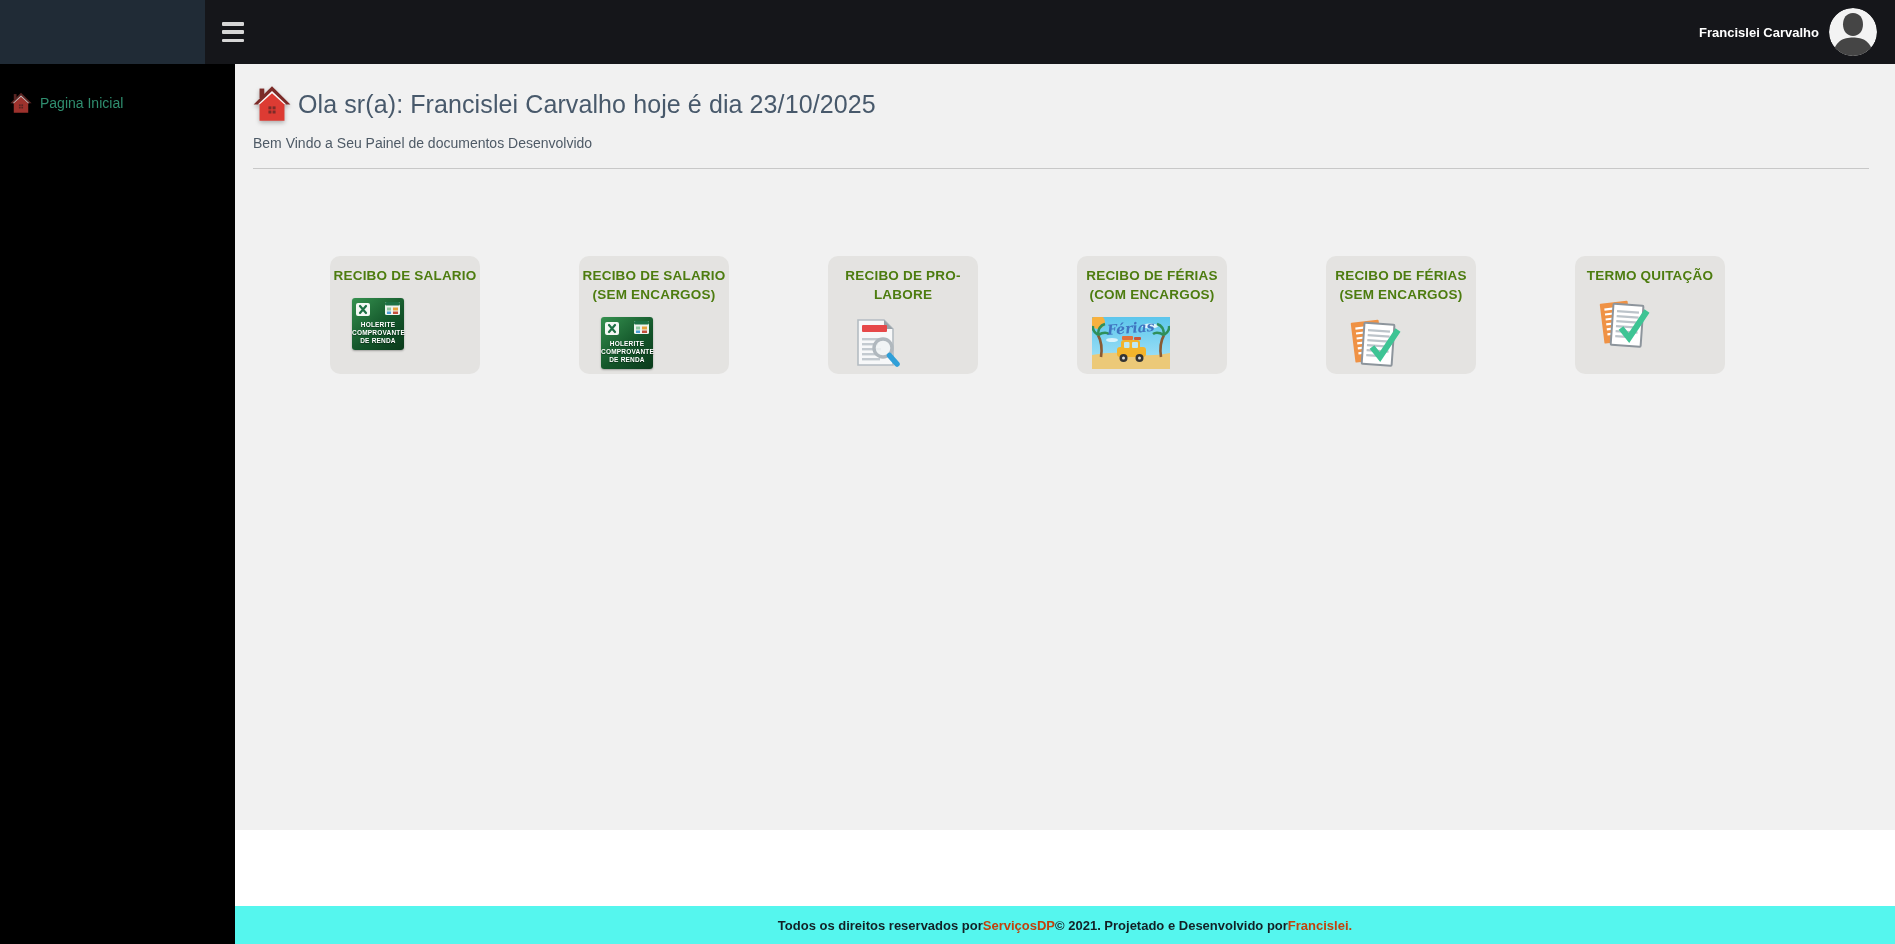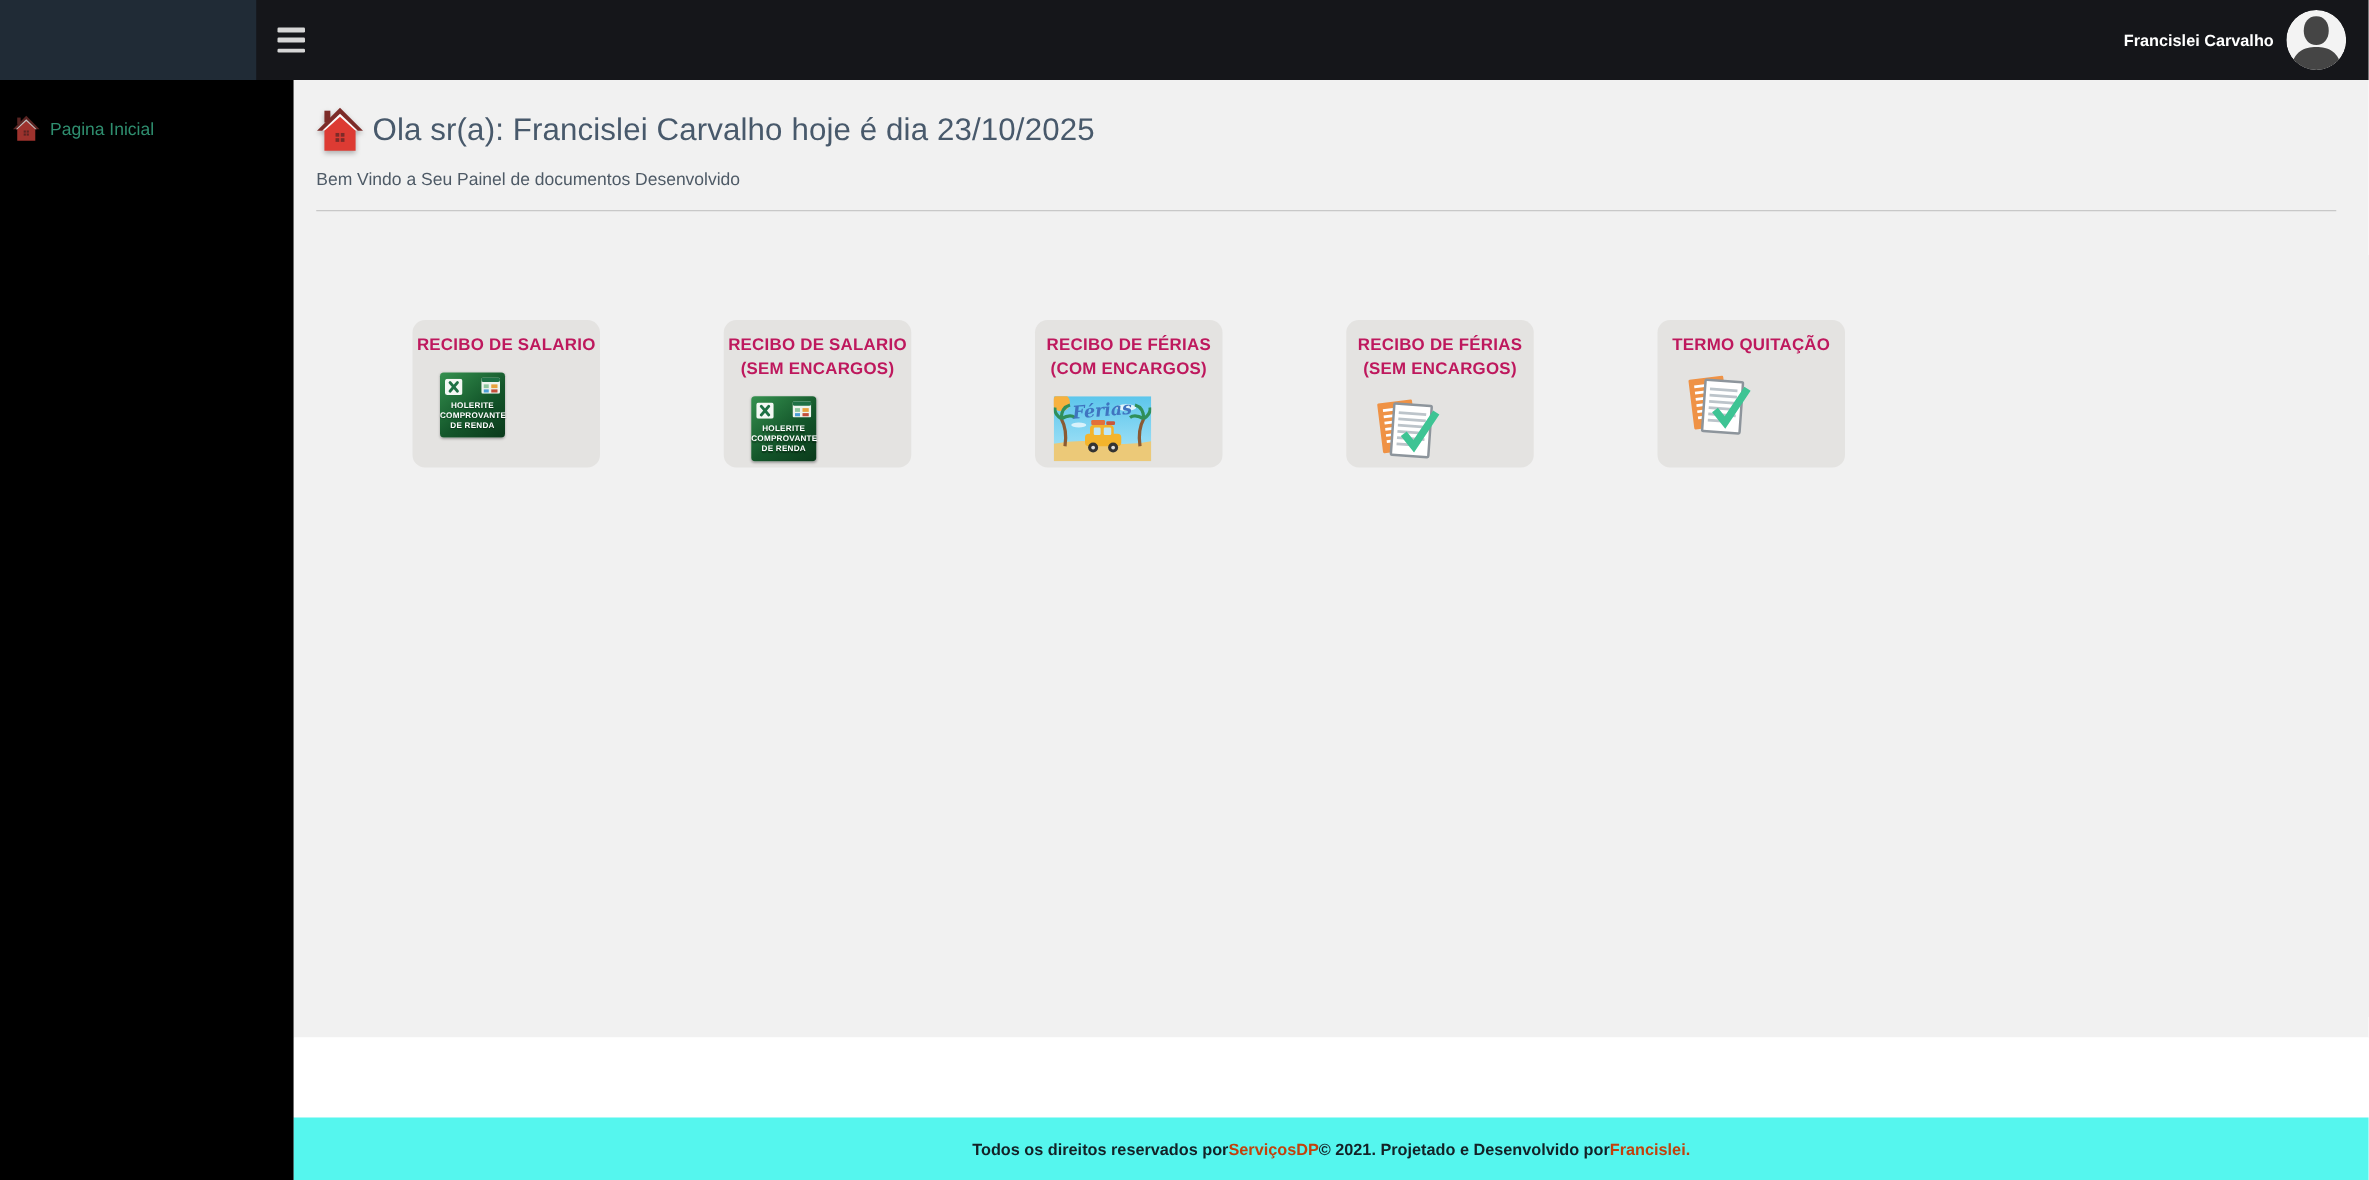"RECIBO DE SALARIO" .card-title { color: #be185d -> #4d7c0f }
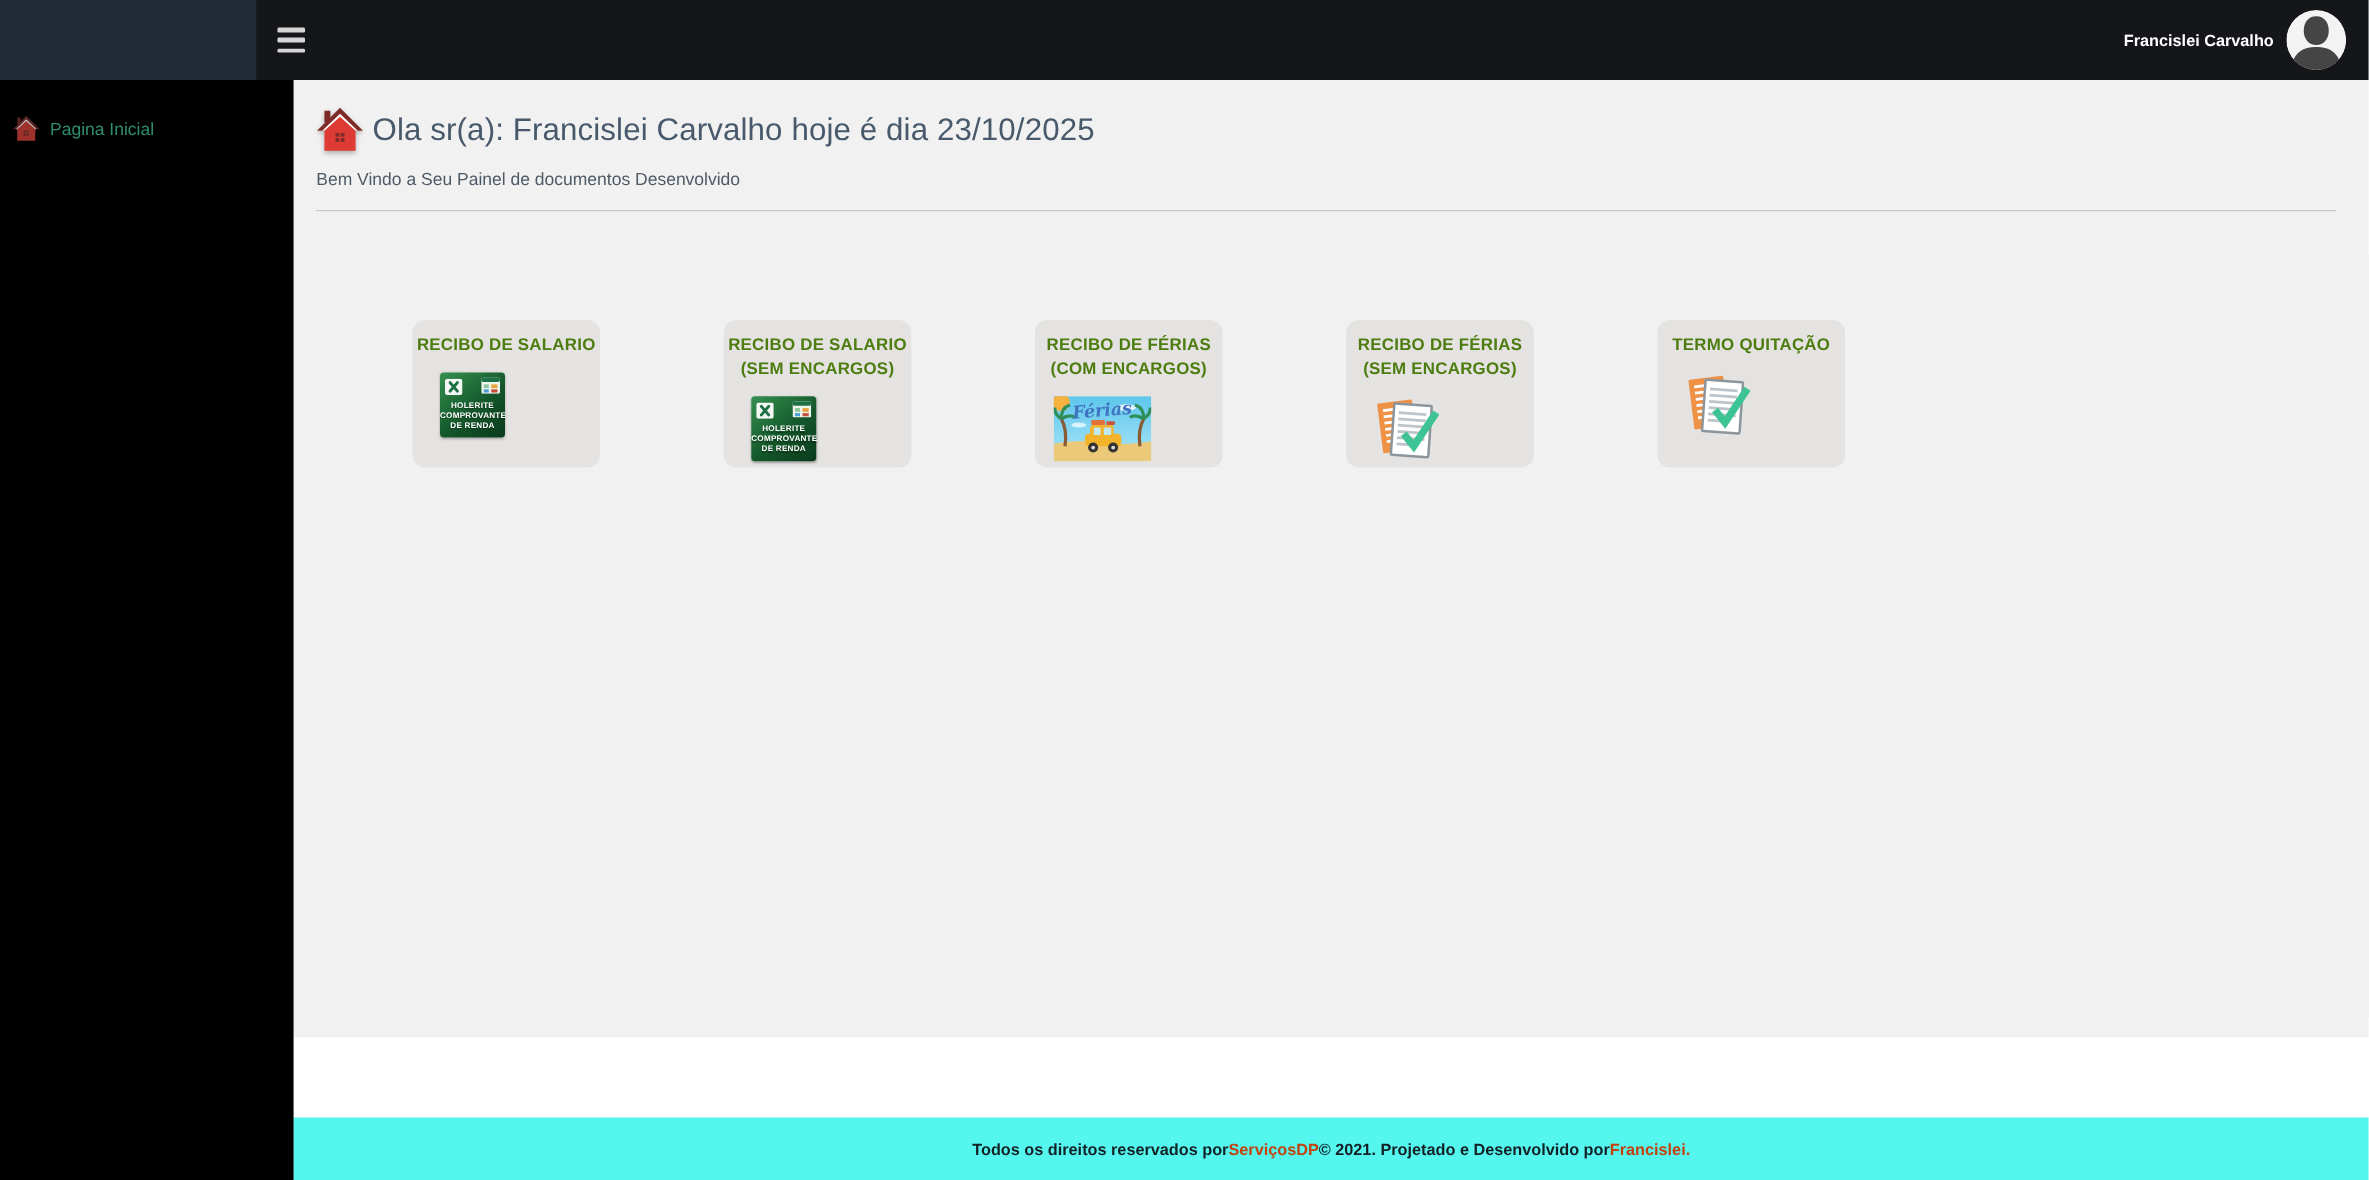"RECIBO DE PRO-" a.card { html: none -> <a> <div> <div>RECIBO DE PRO-</div> <div>LABORE</div> </div> <div> <svg> <path></path> <polygon></polygon> <rect></rect> <rect></rect> <rect></rect> <rect></rect> <rect></rect> <rect></rect> <circle></circle> <line></line> </svg> </div> </a> }
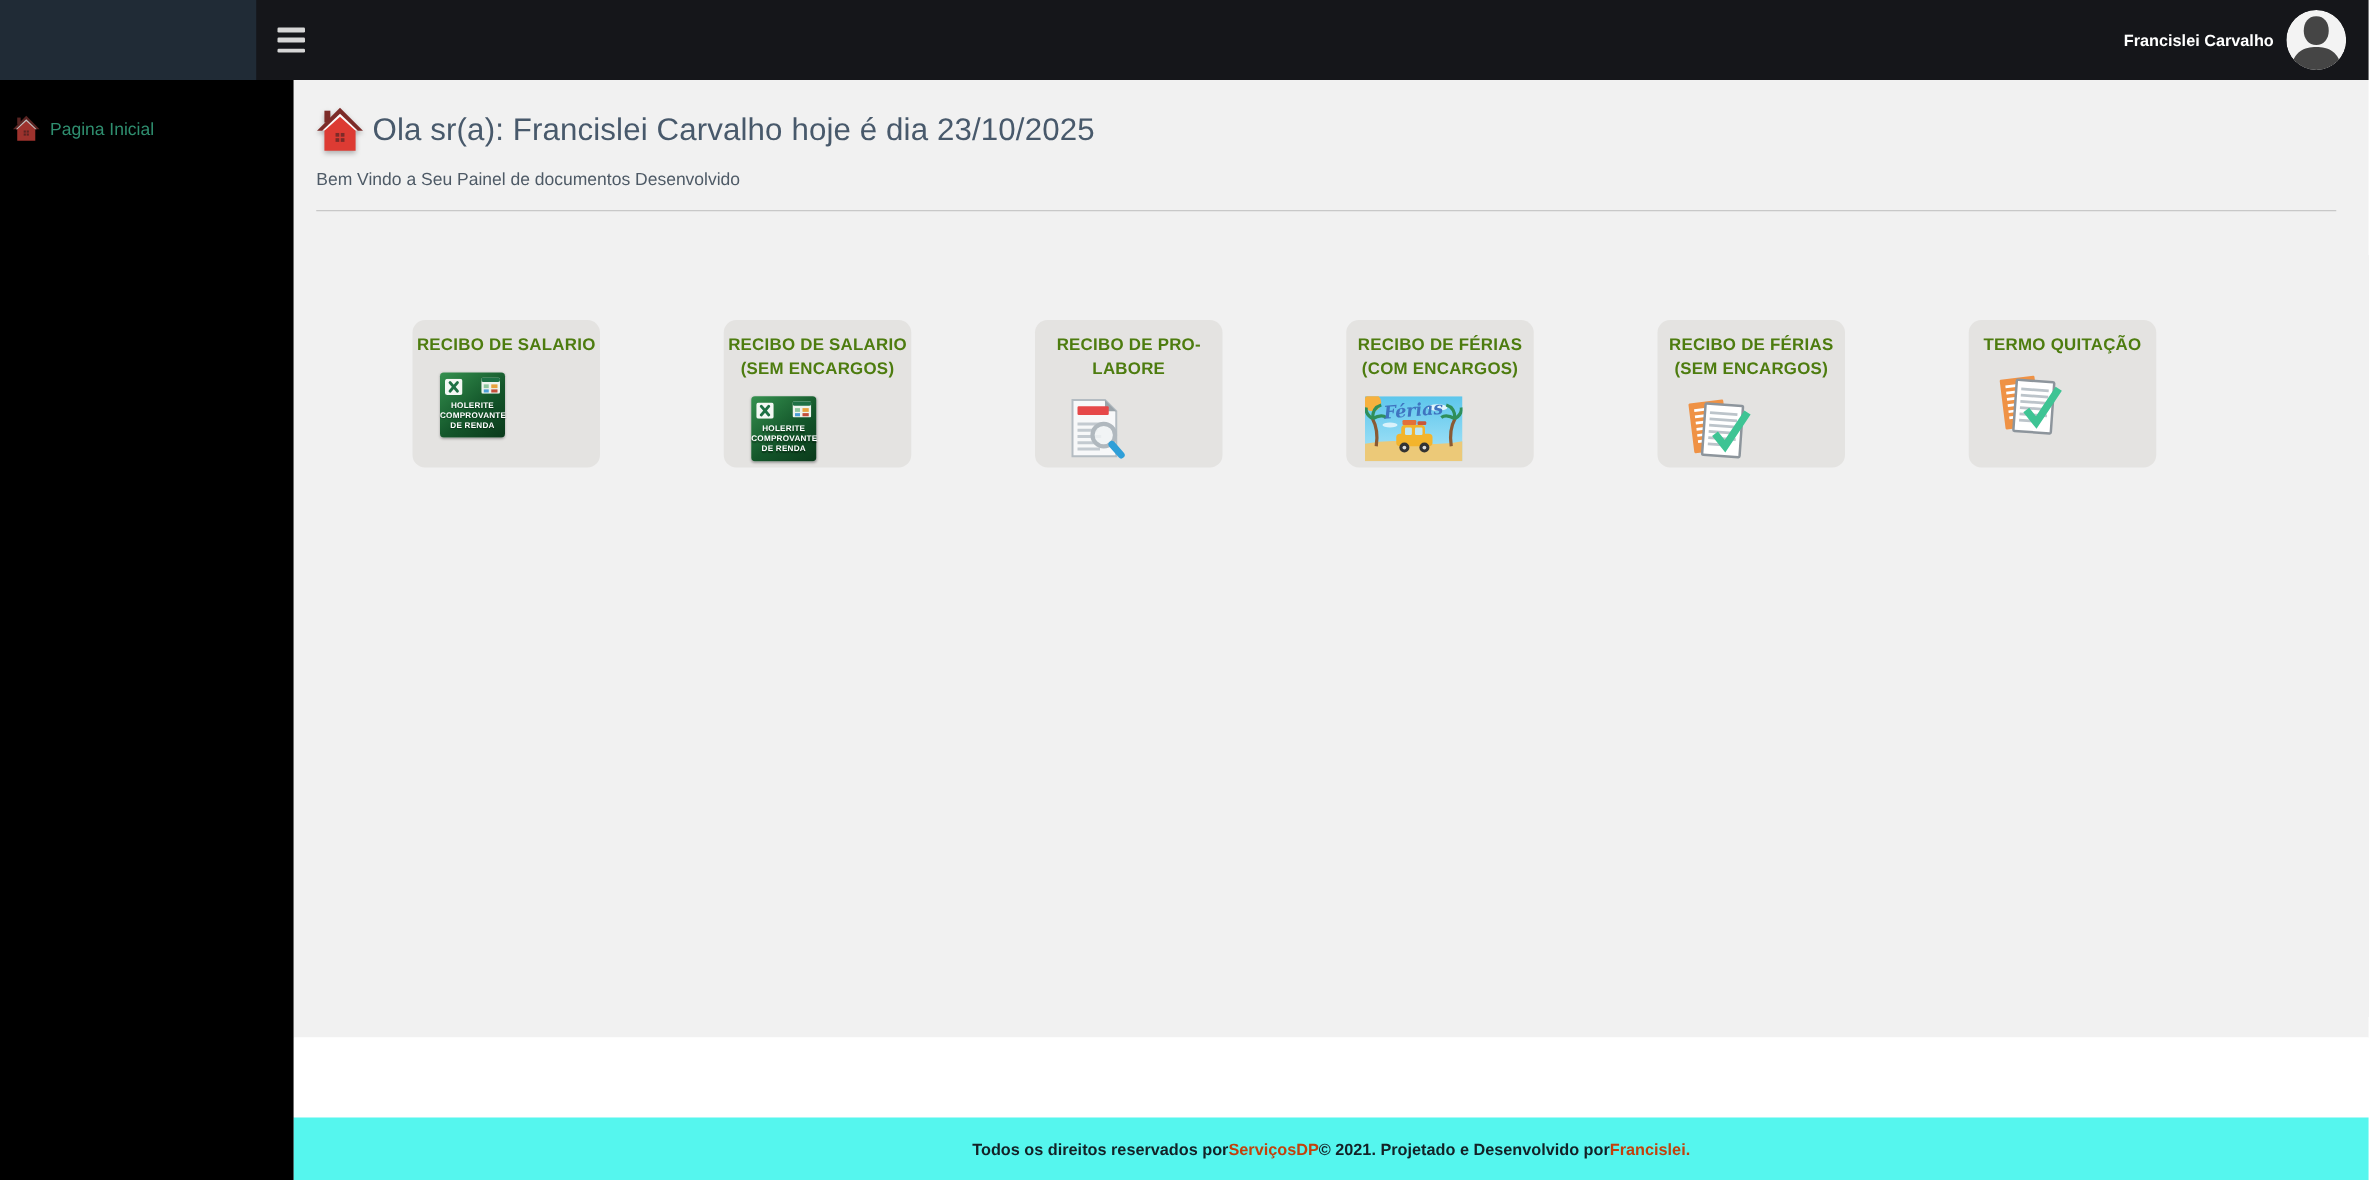"Todos os direitos reservados por" .footer { height: 50px -> 38px }
